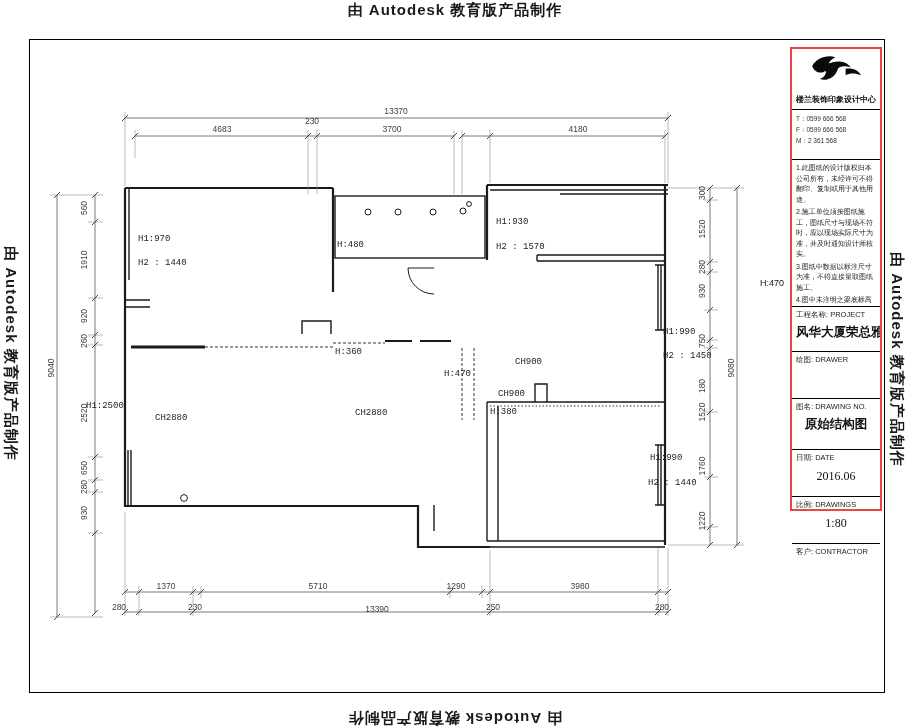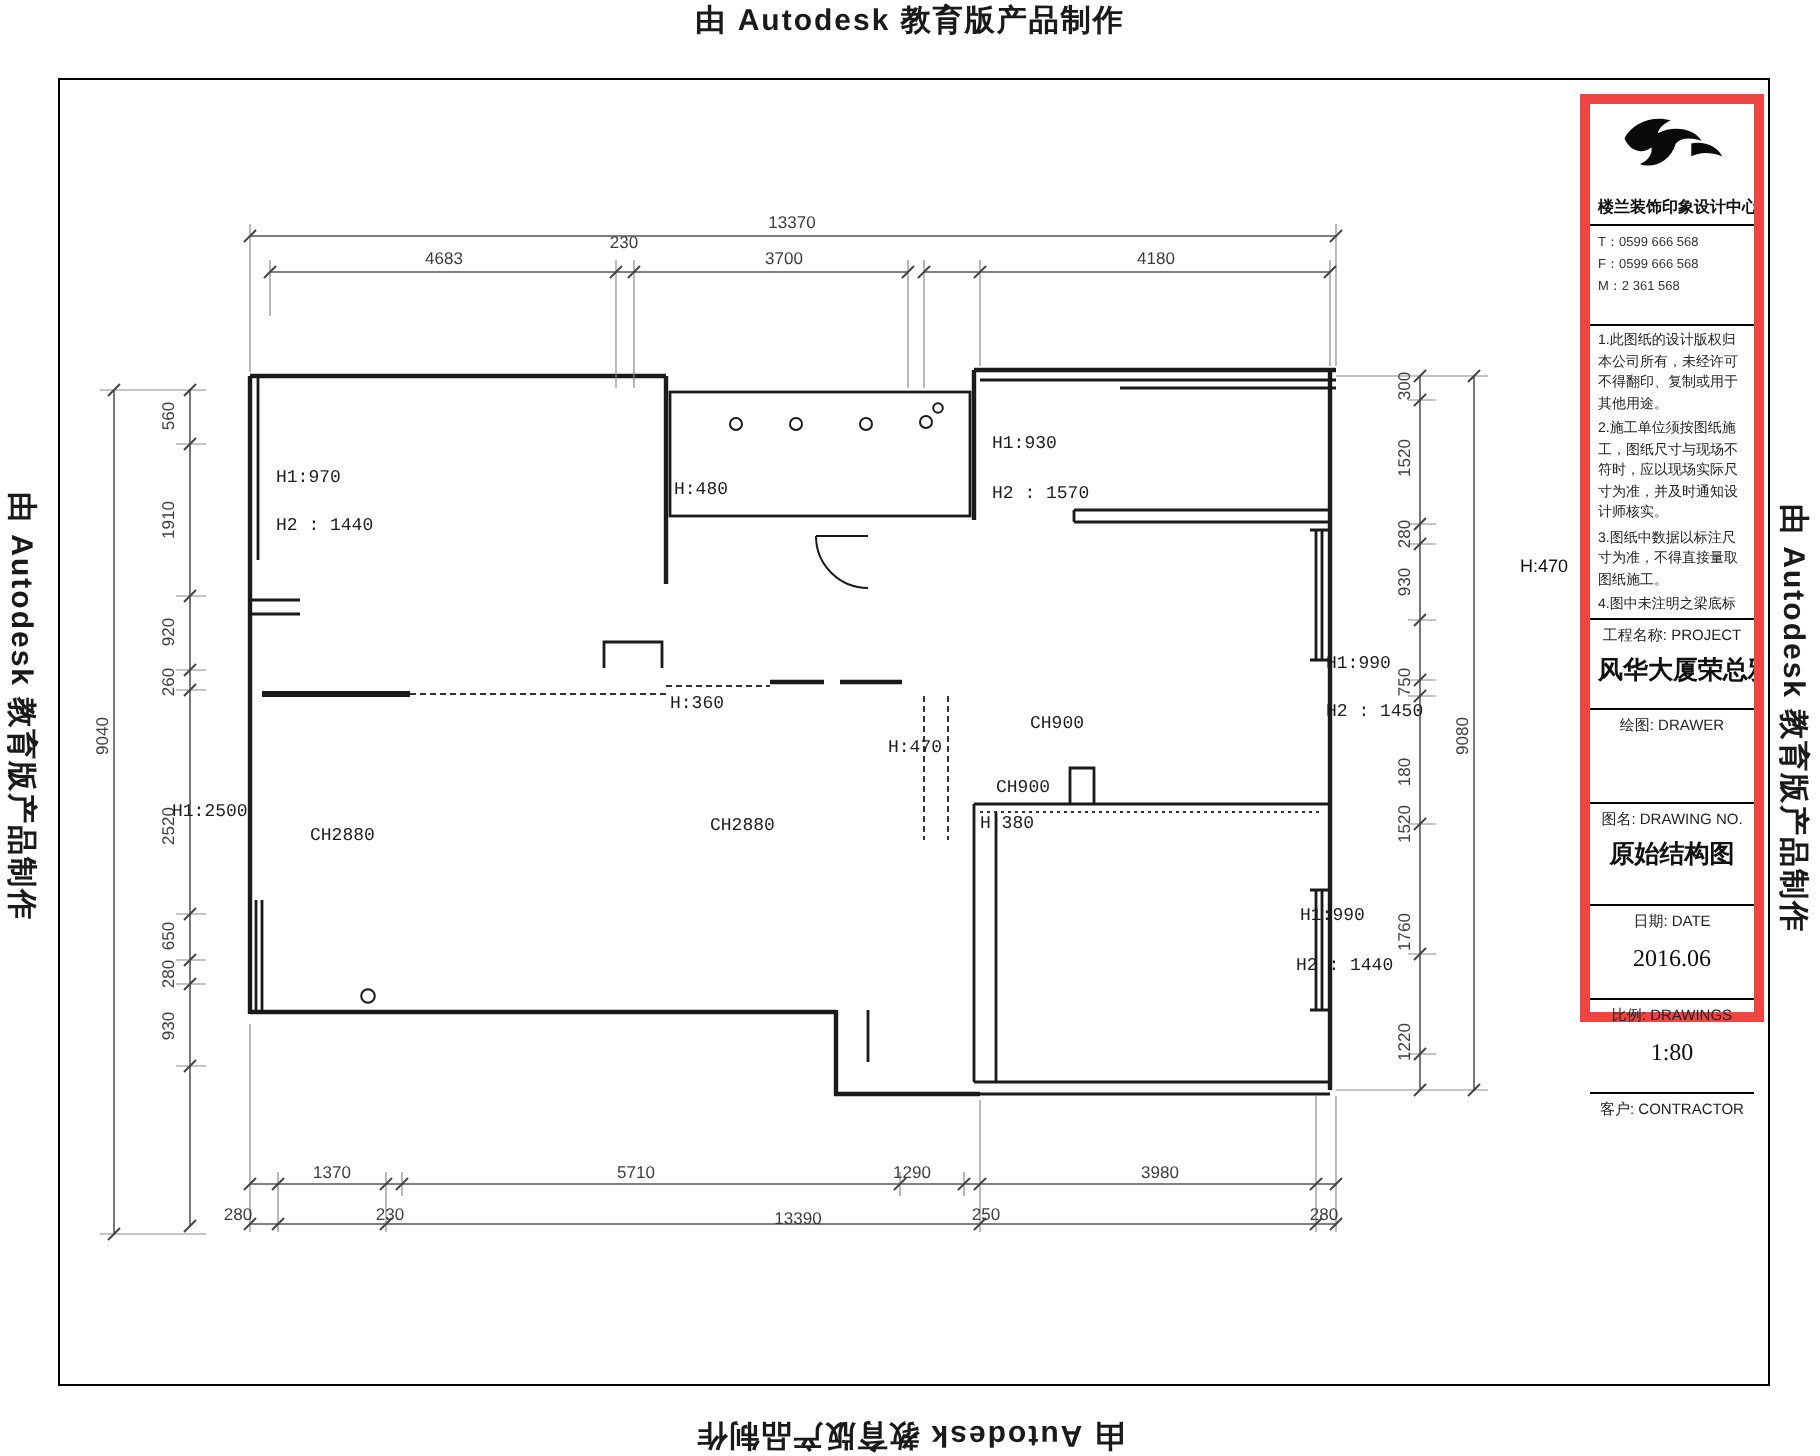"楼兰装饰印象设计中心" .tblock { border: 5px solid #ef4444 -> 2px solid #ef4444 }
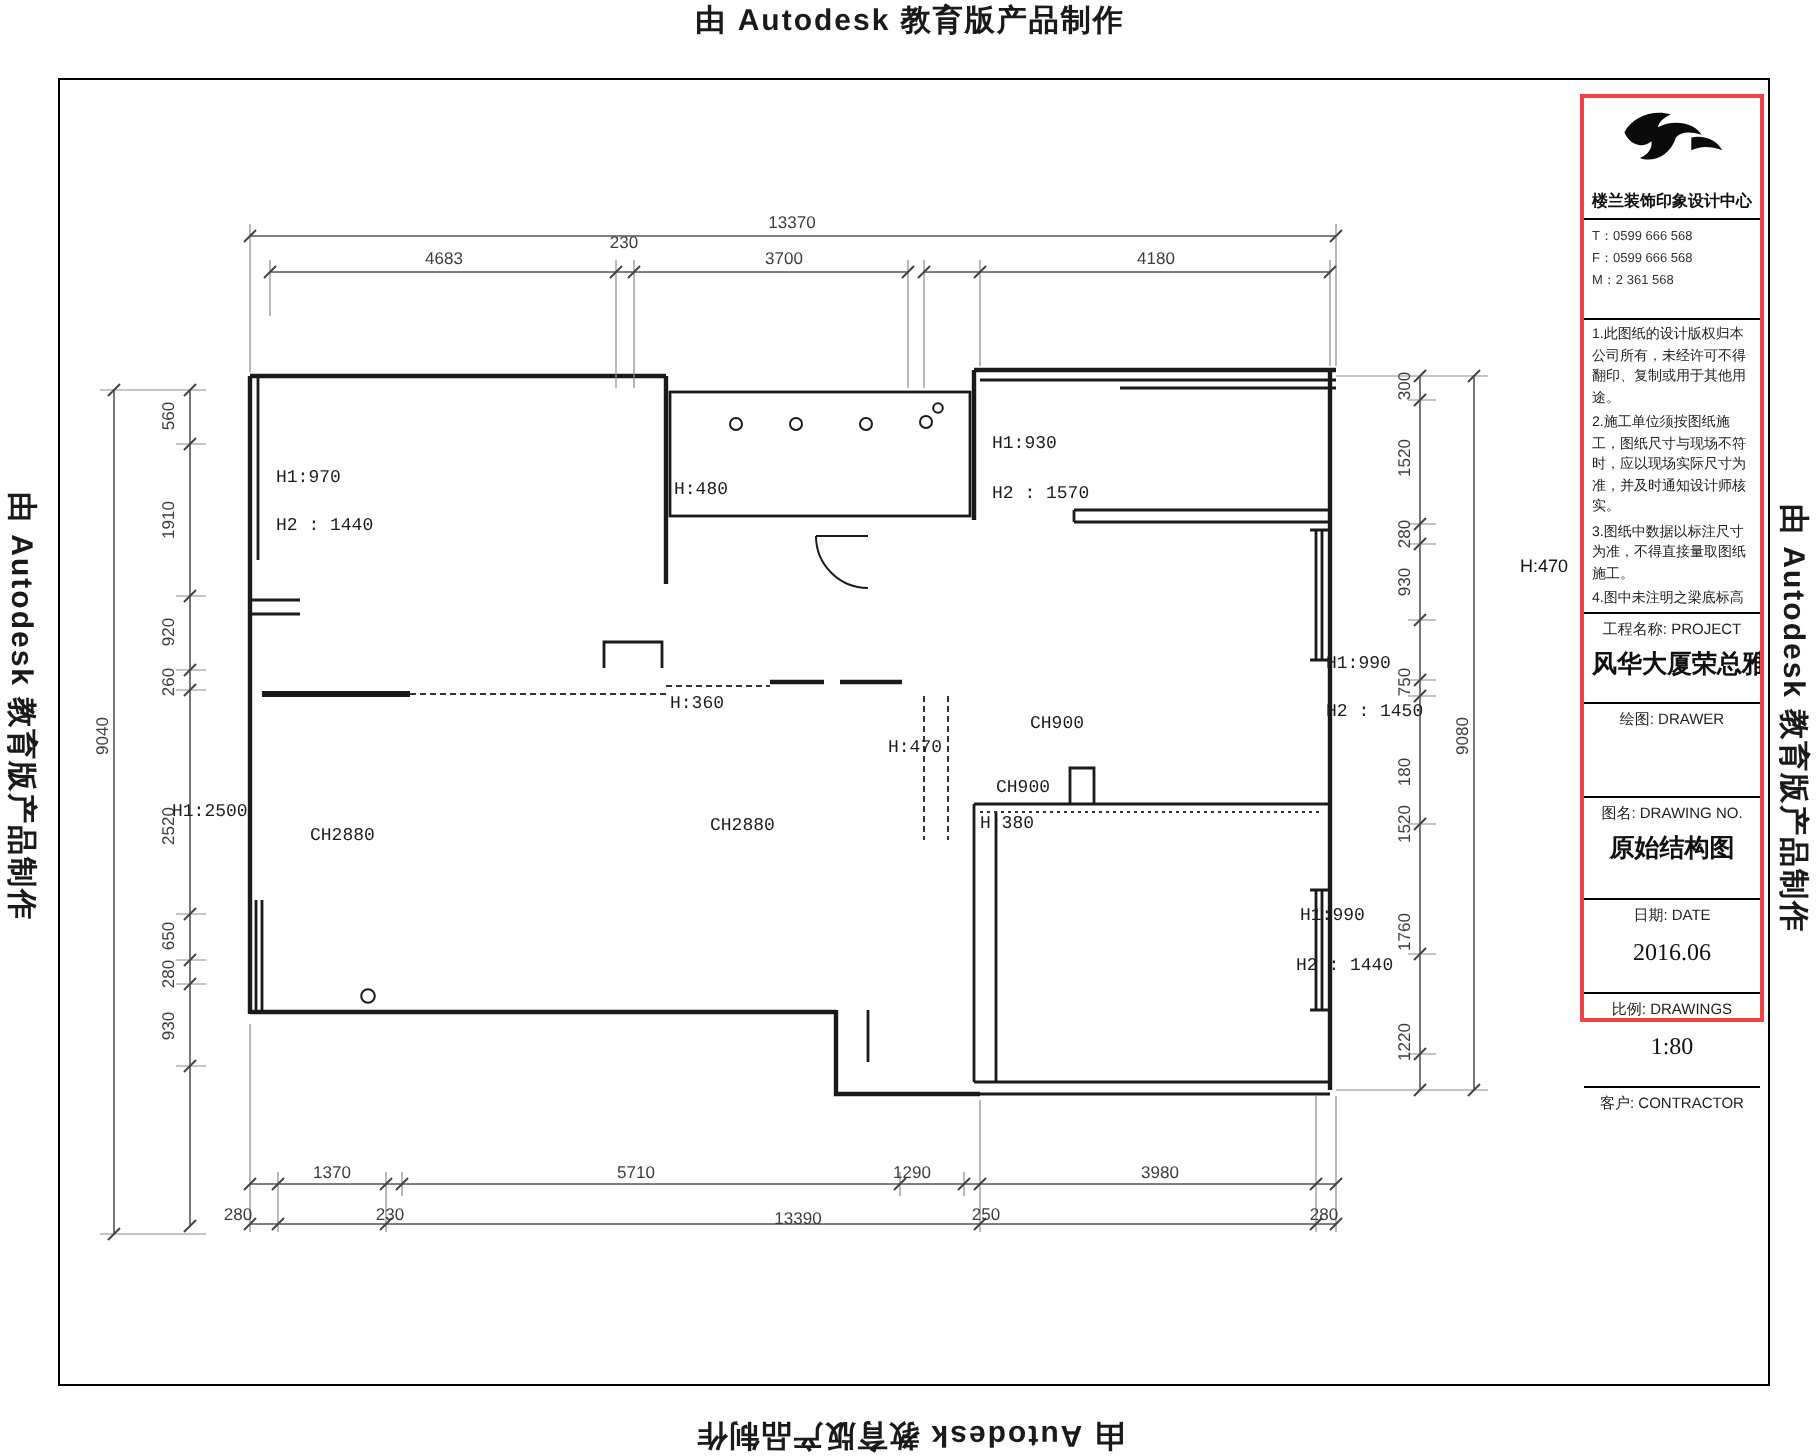"工程名称: PROJECT" .tb-label { text-align: center -> none }
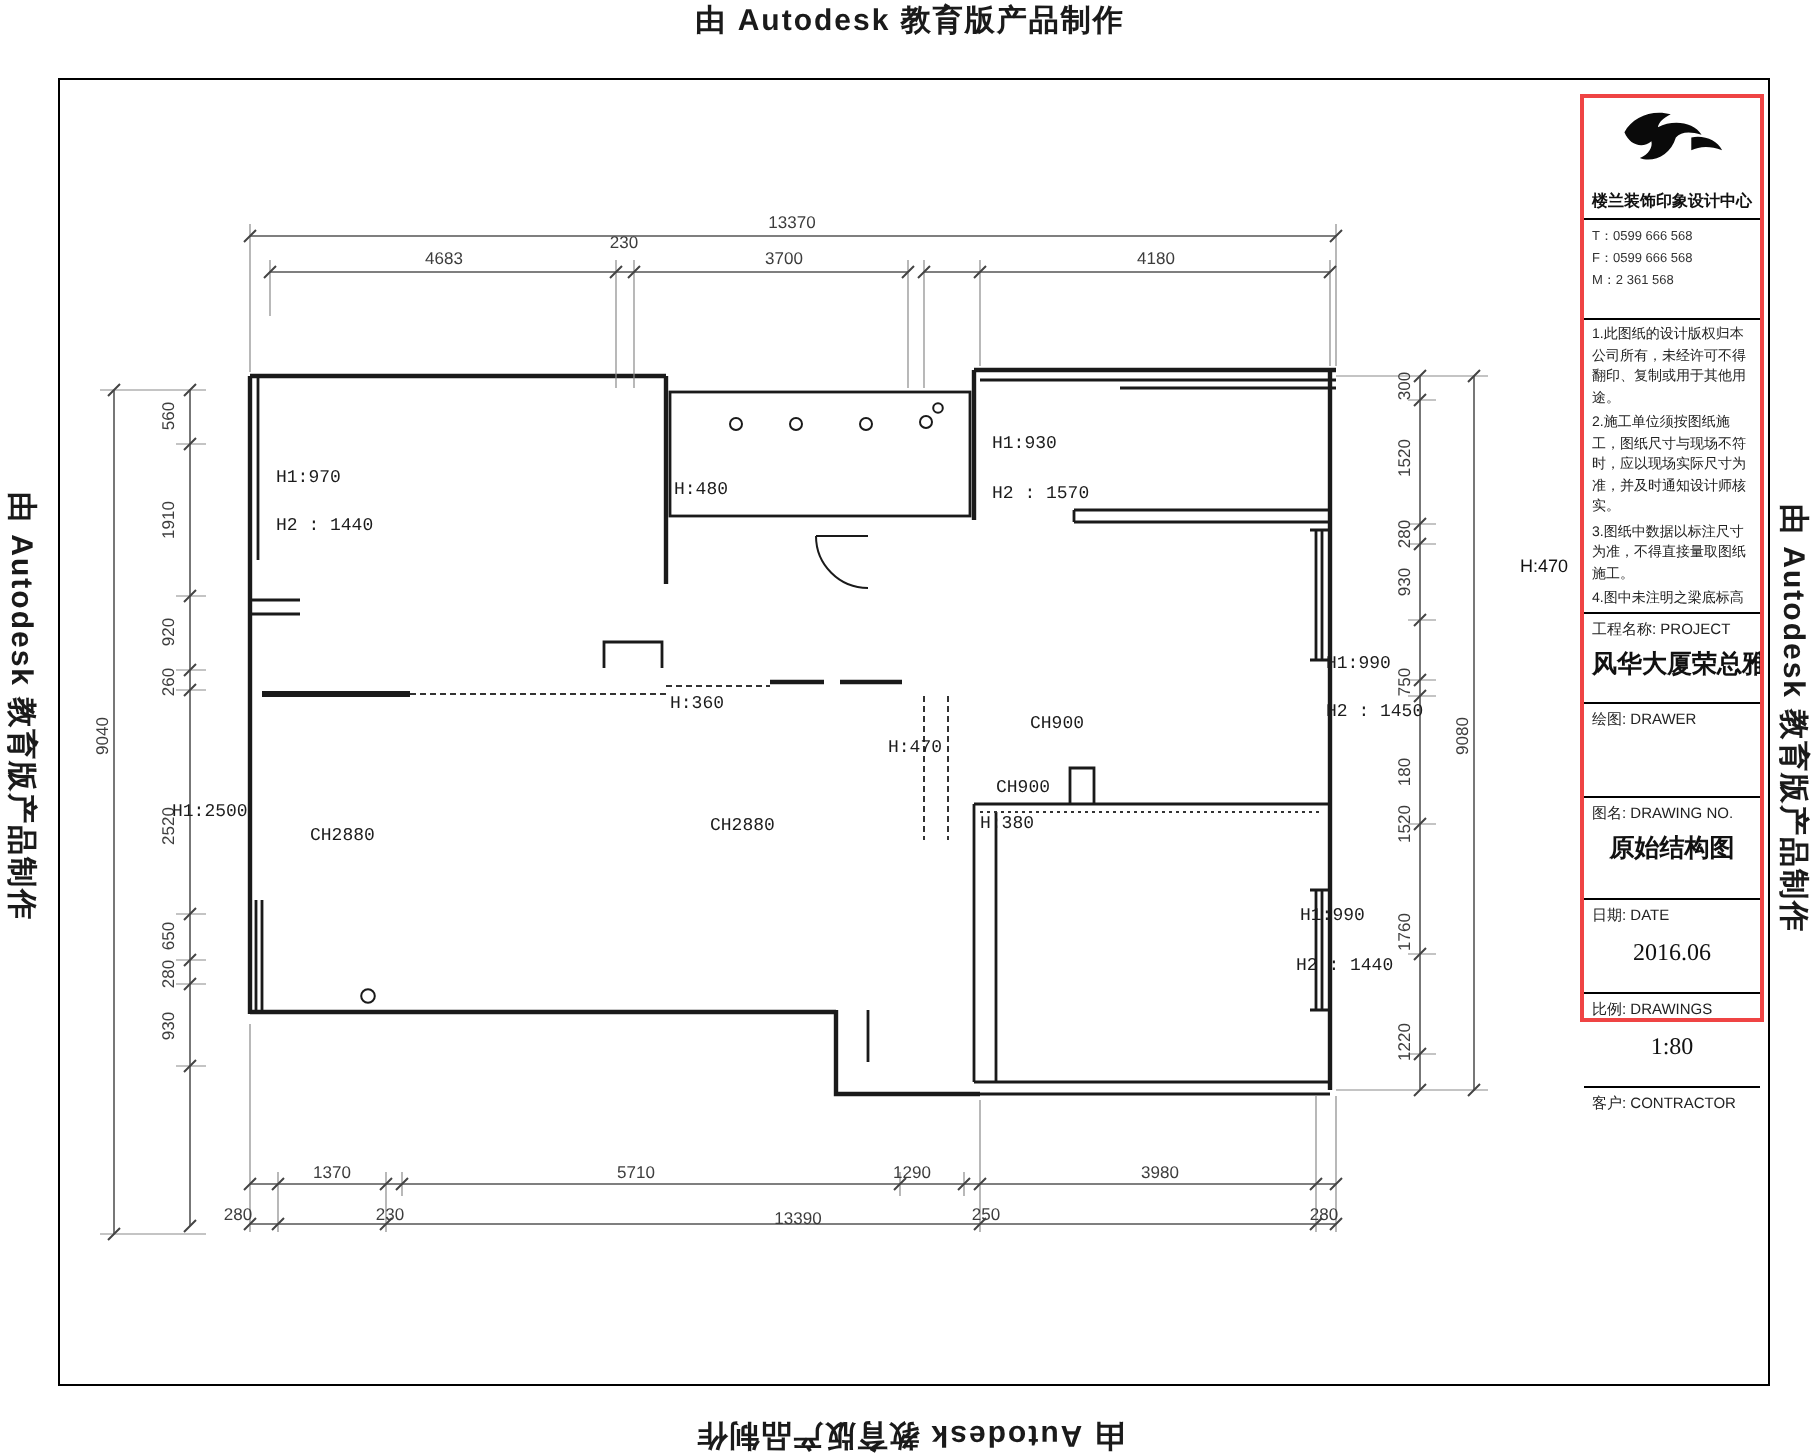"13390" span.dim { left: 399px -> 377px }
